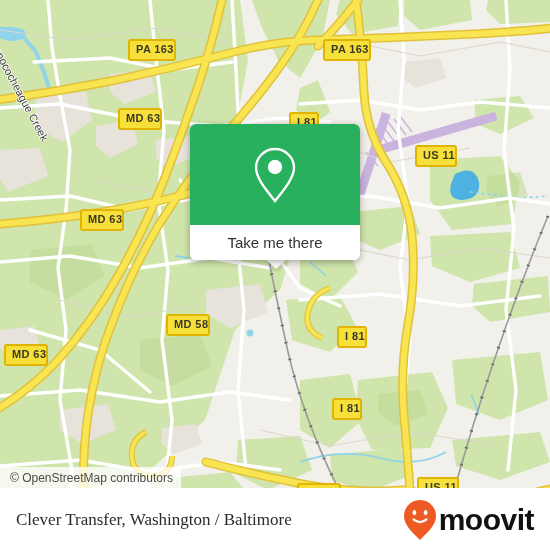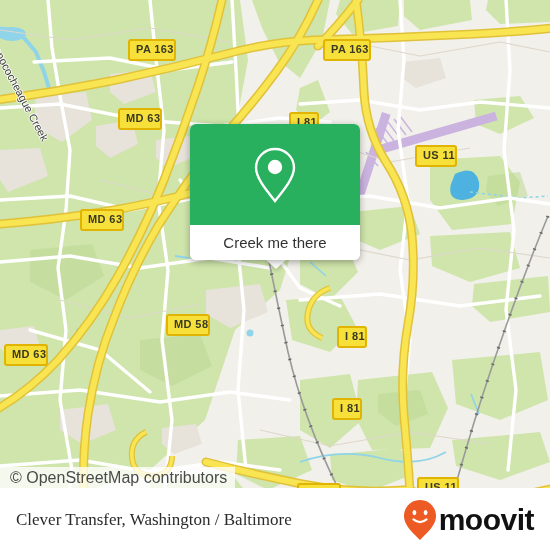"Creek me there" span { text: Creek -> Take }
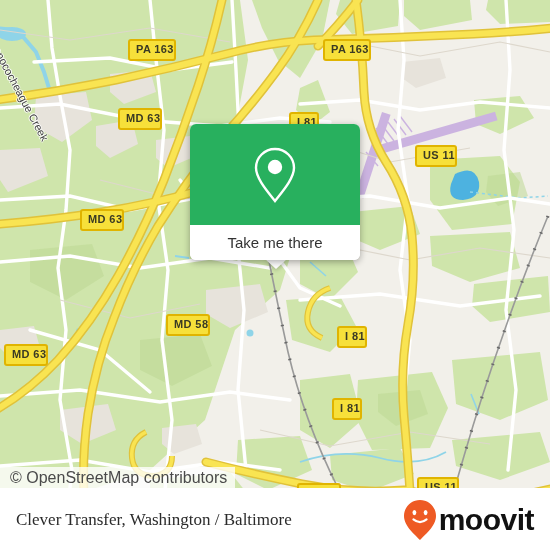"© OpenStreetMap contributors" #attribution { font-size: 16px -> 12px }
